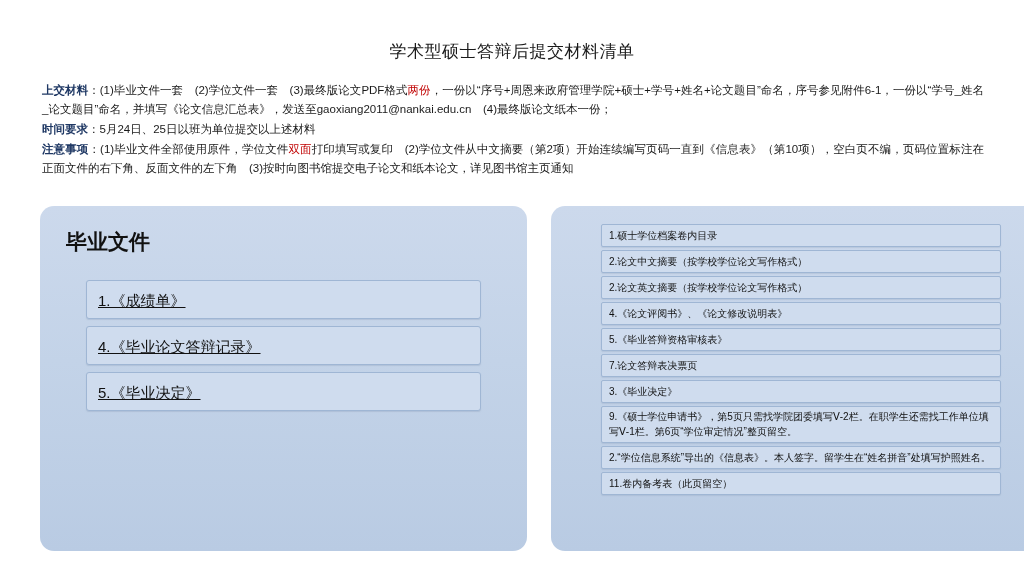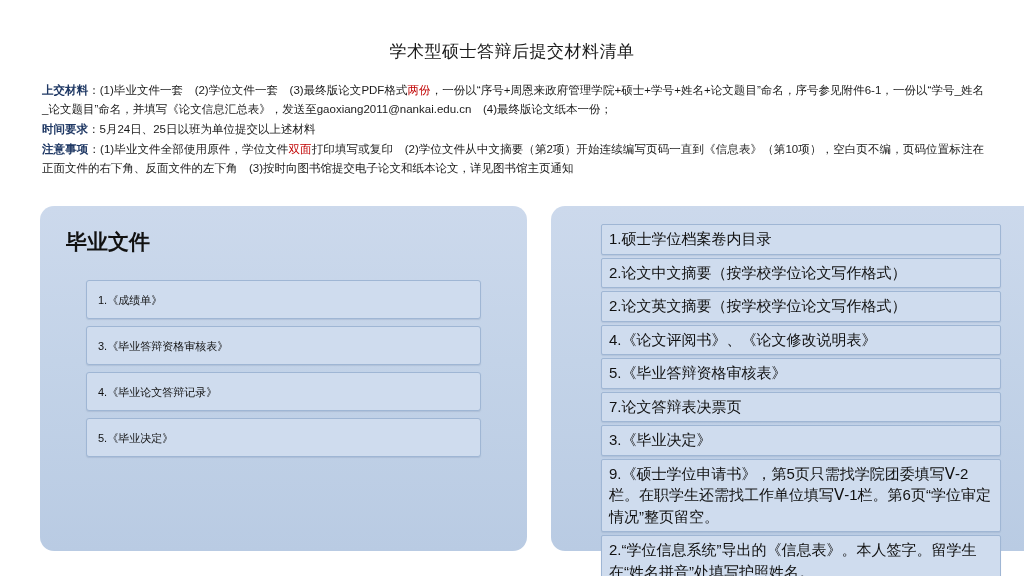"1.硕士学位档案卷内目录" .item-right { font-size: 15px -> 10px }
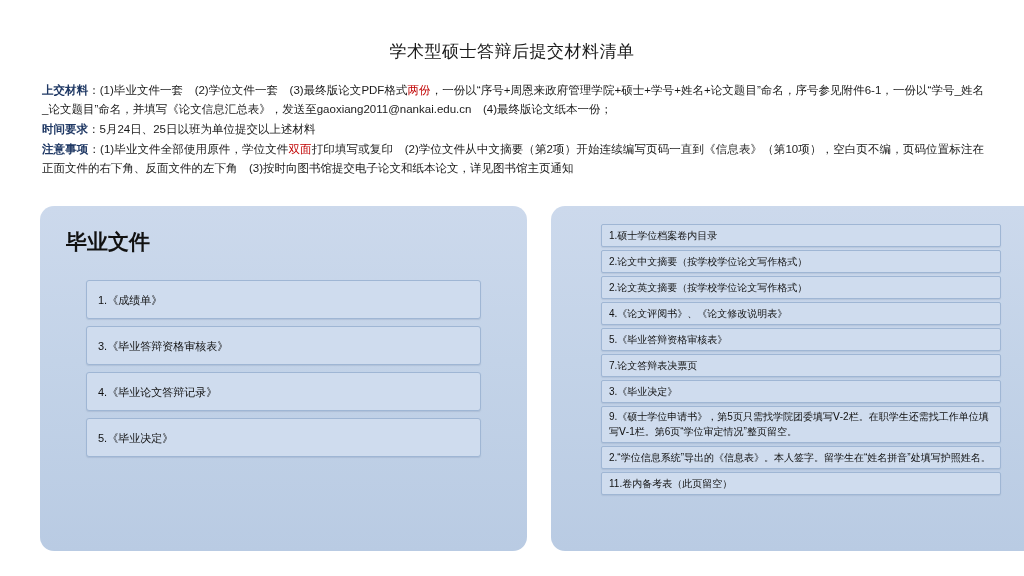"1.《成绩单》" .item-left { font-size: 11px -> 15px; text-decoration: none -> underline }
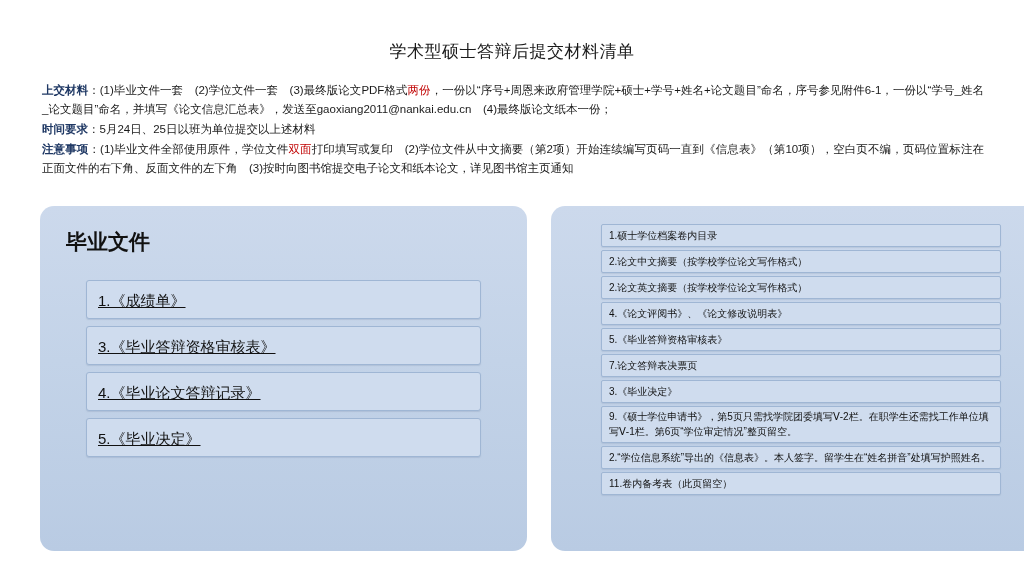"3.《毕业答辩资格审核表》" div.item-left { html: <div>3.《毕业答辩资格审核表》</div> -> none }
